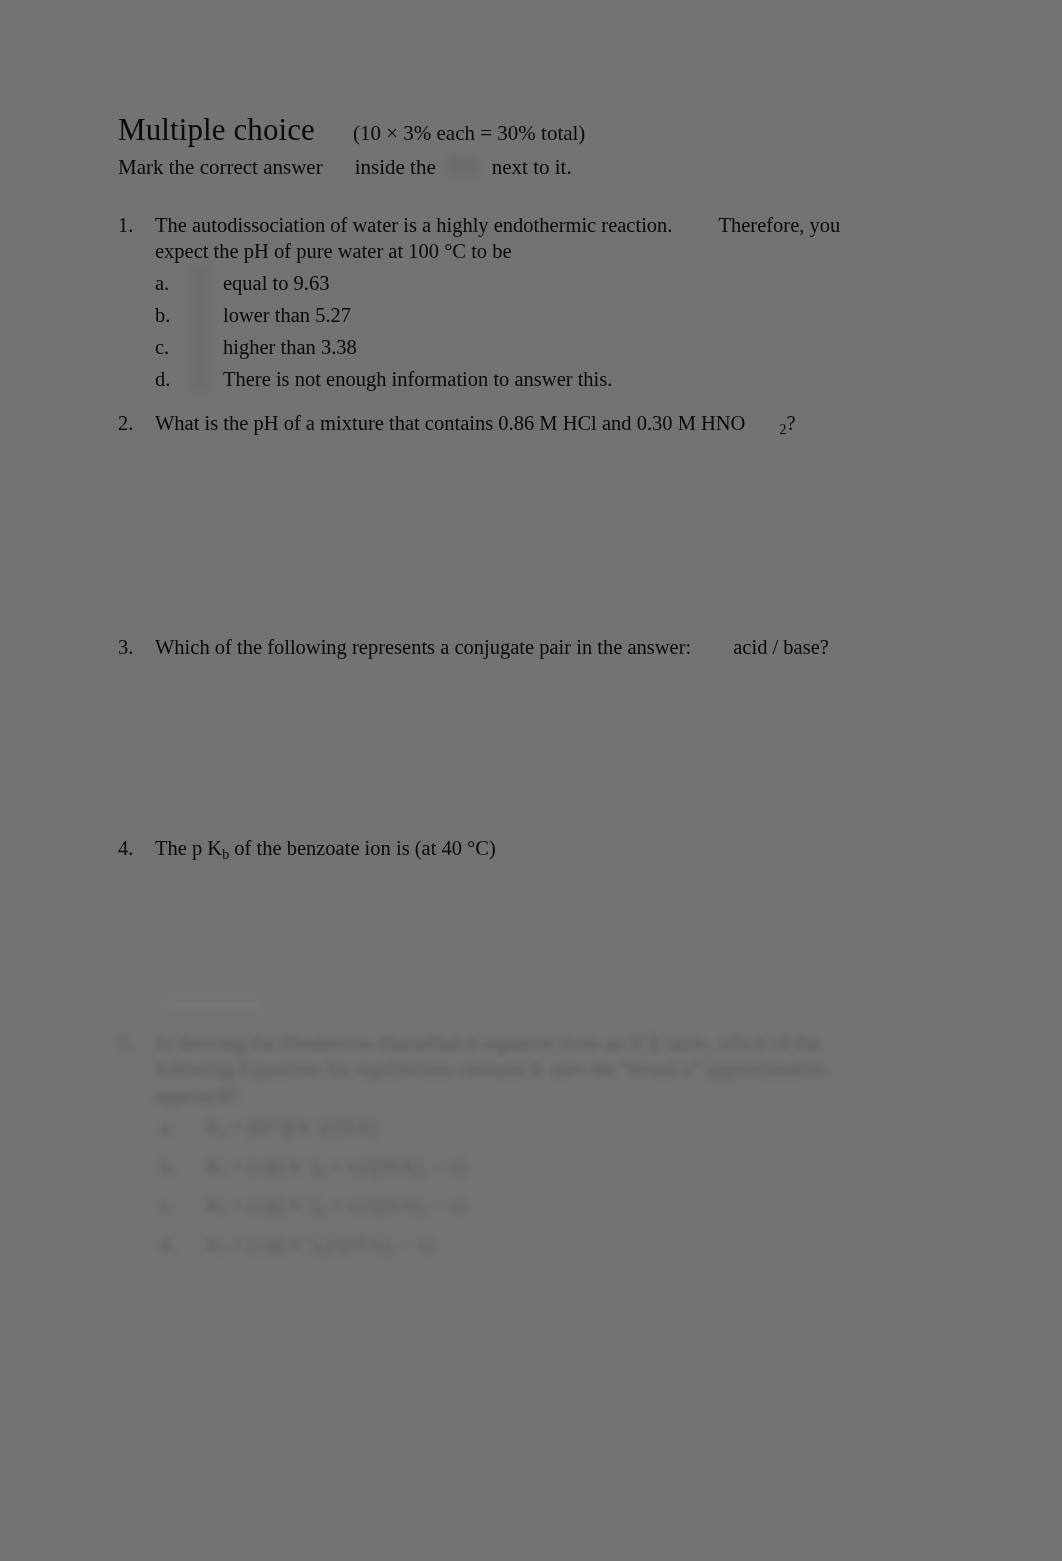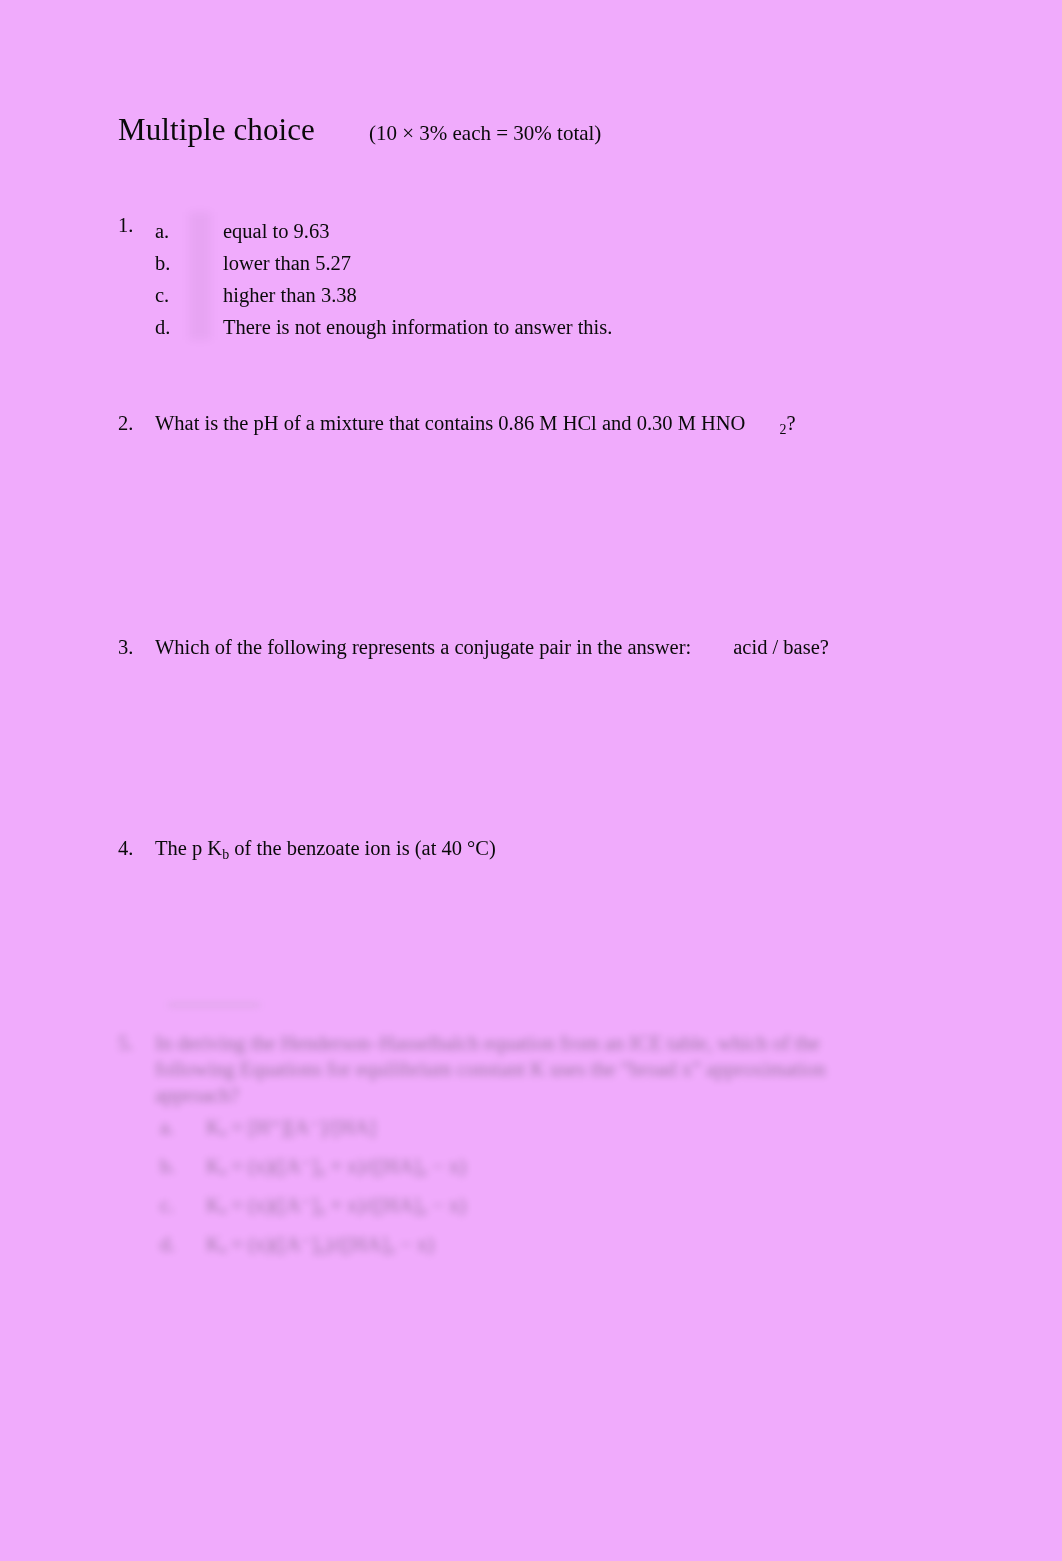"Multiple choice" .page { background: #f0abfc -> #737373 }
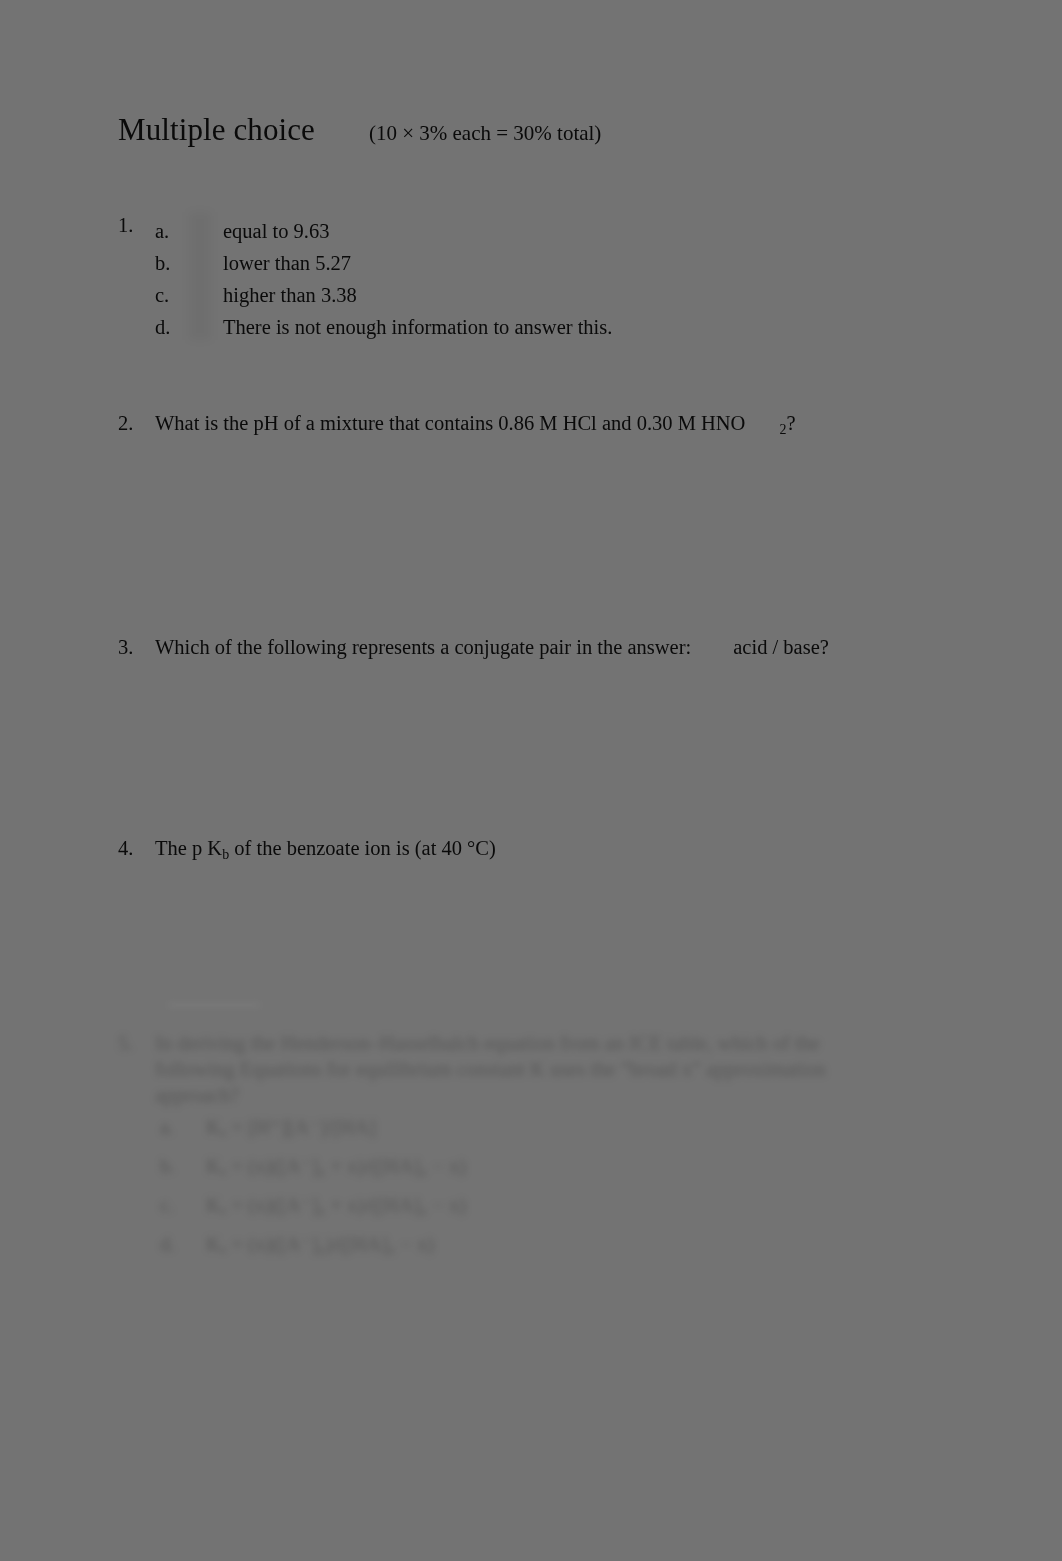"(10 × 3% each =" .title-sub { margin-left: 54px -> 38px }
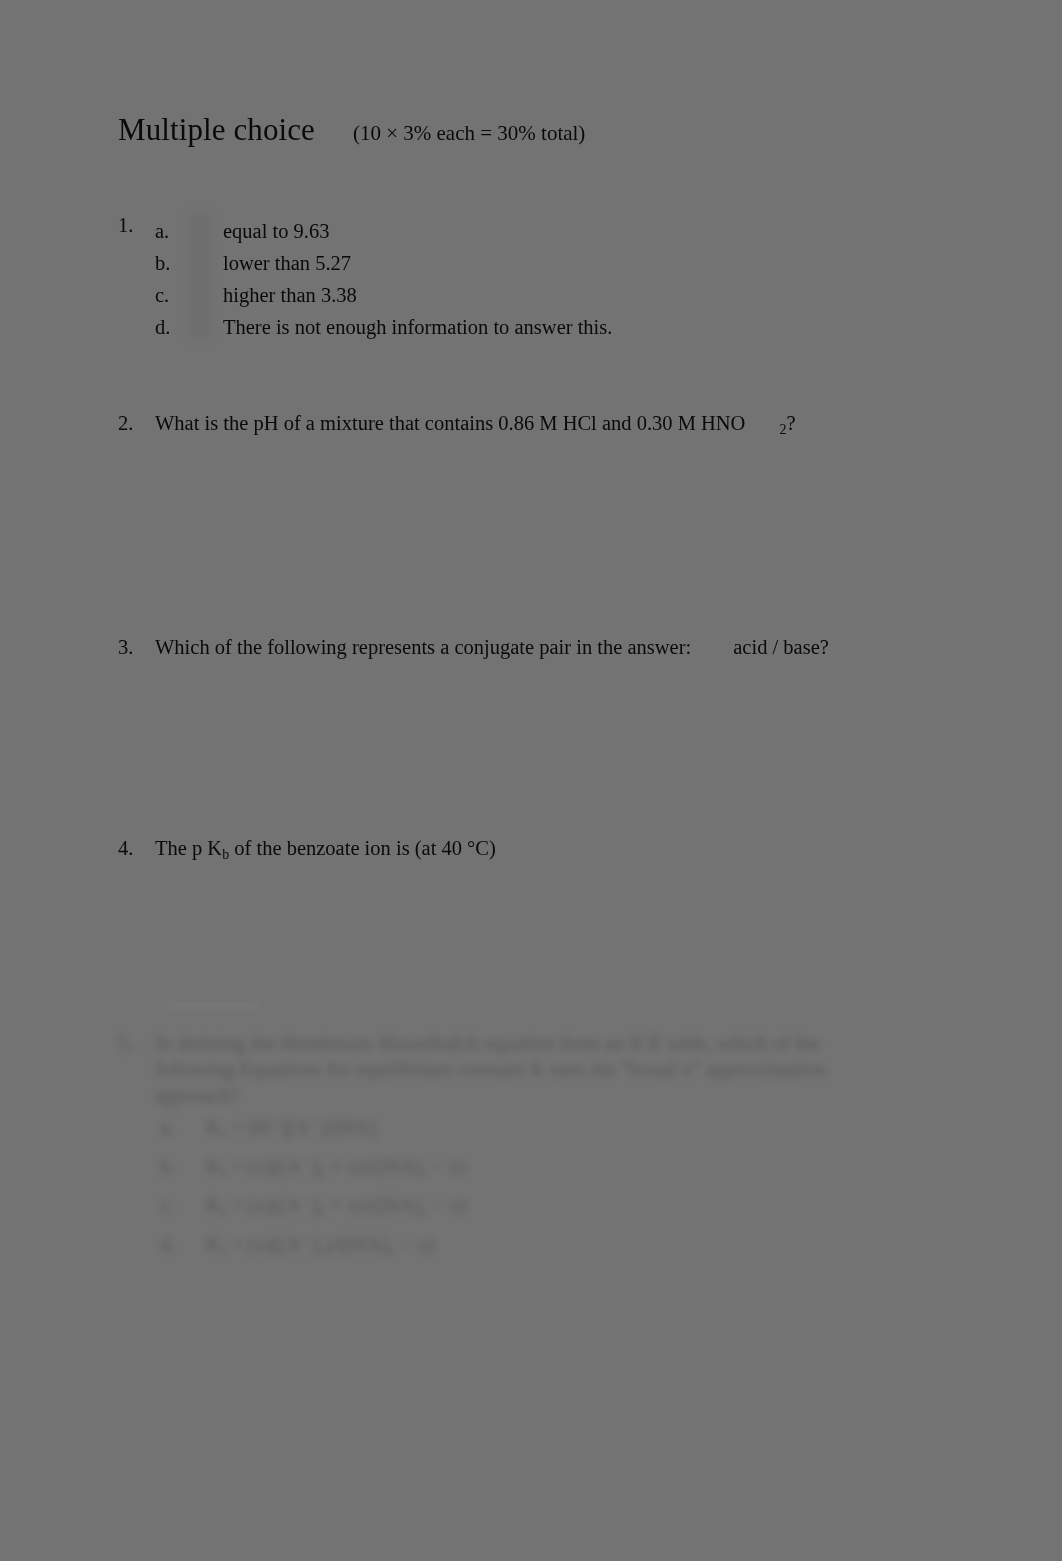"Mark the correct answer" div.instruction-row { html: none -> <div> <span>Mark the correct answer</span> <span></span> <span>inside the</span> <span></span> <span>next to it.</span> </div> }
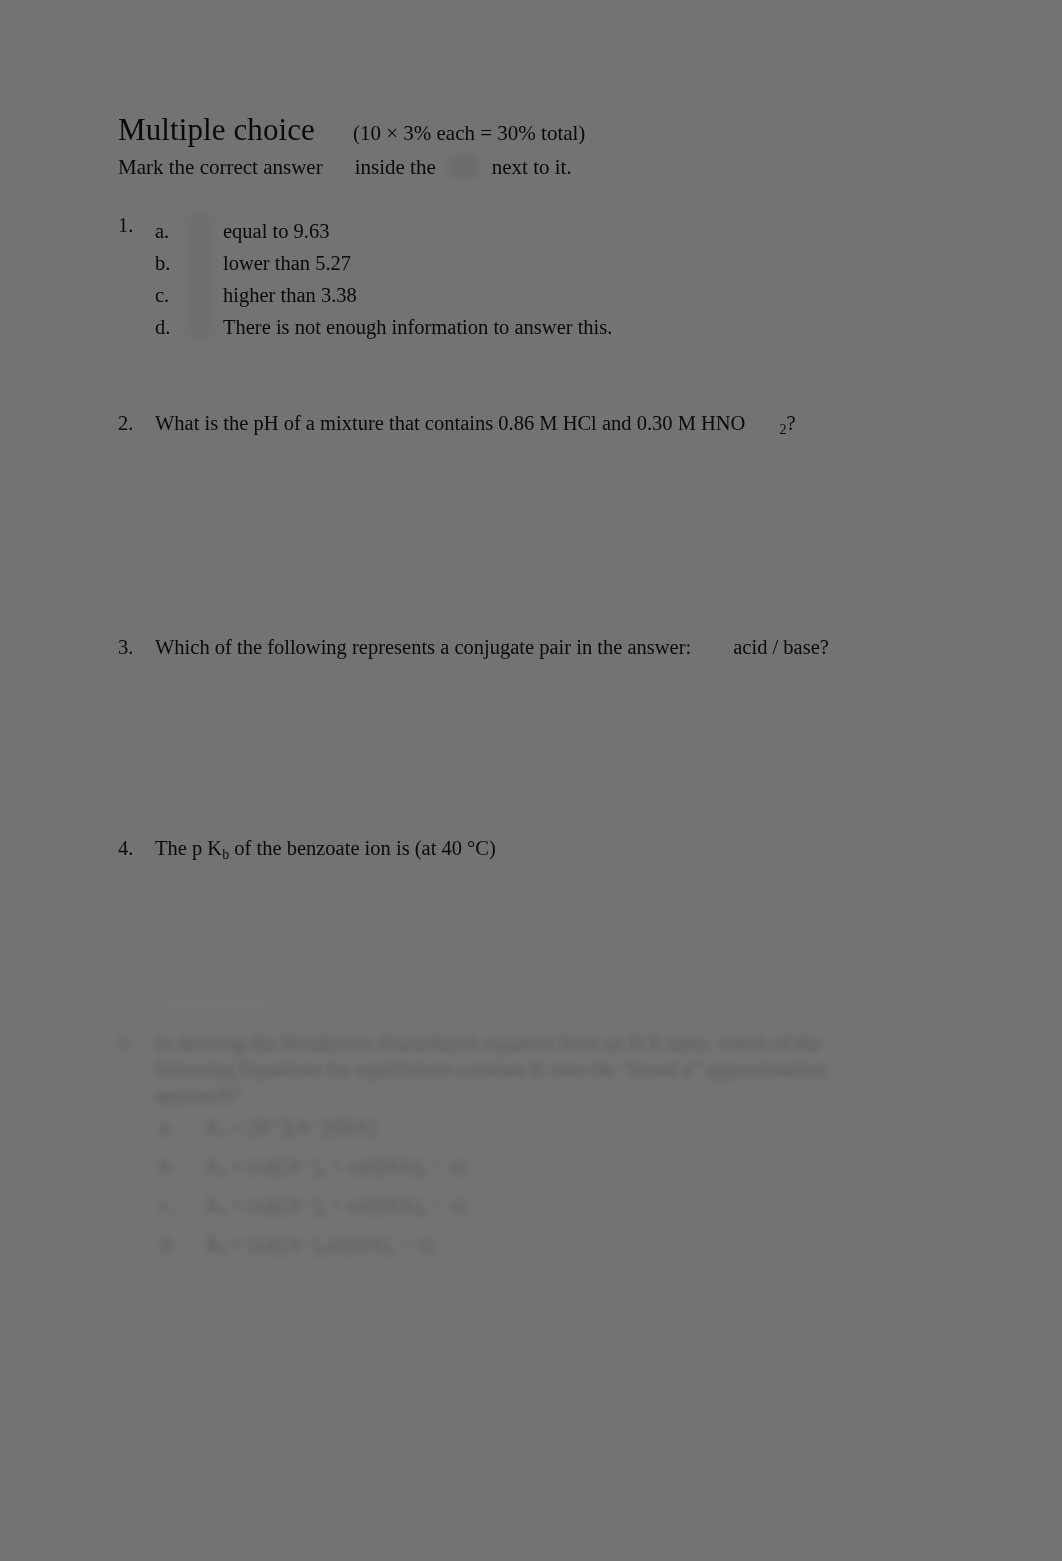"The autodissociation of water is" div.q-line { html: none -> <div> <span>The autodissociation of water is a highly endothermic reaction.</span><span></span><span>Therefore, you</span> </div> }
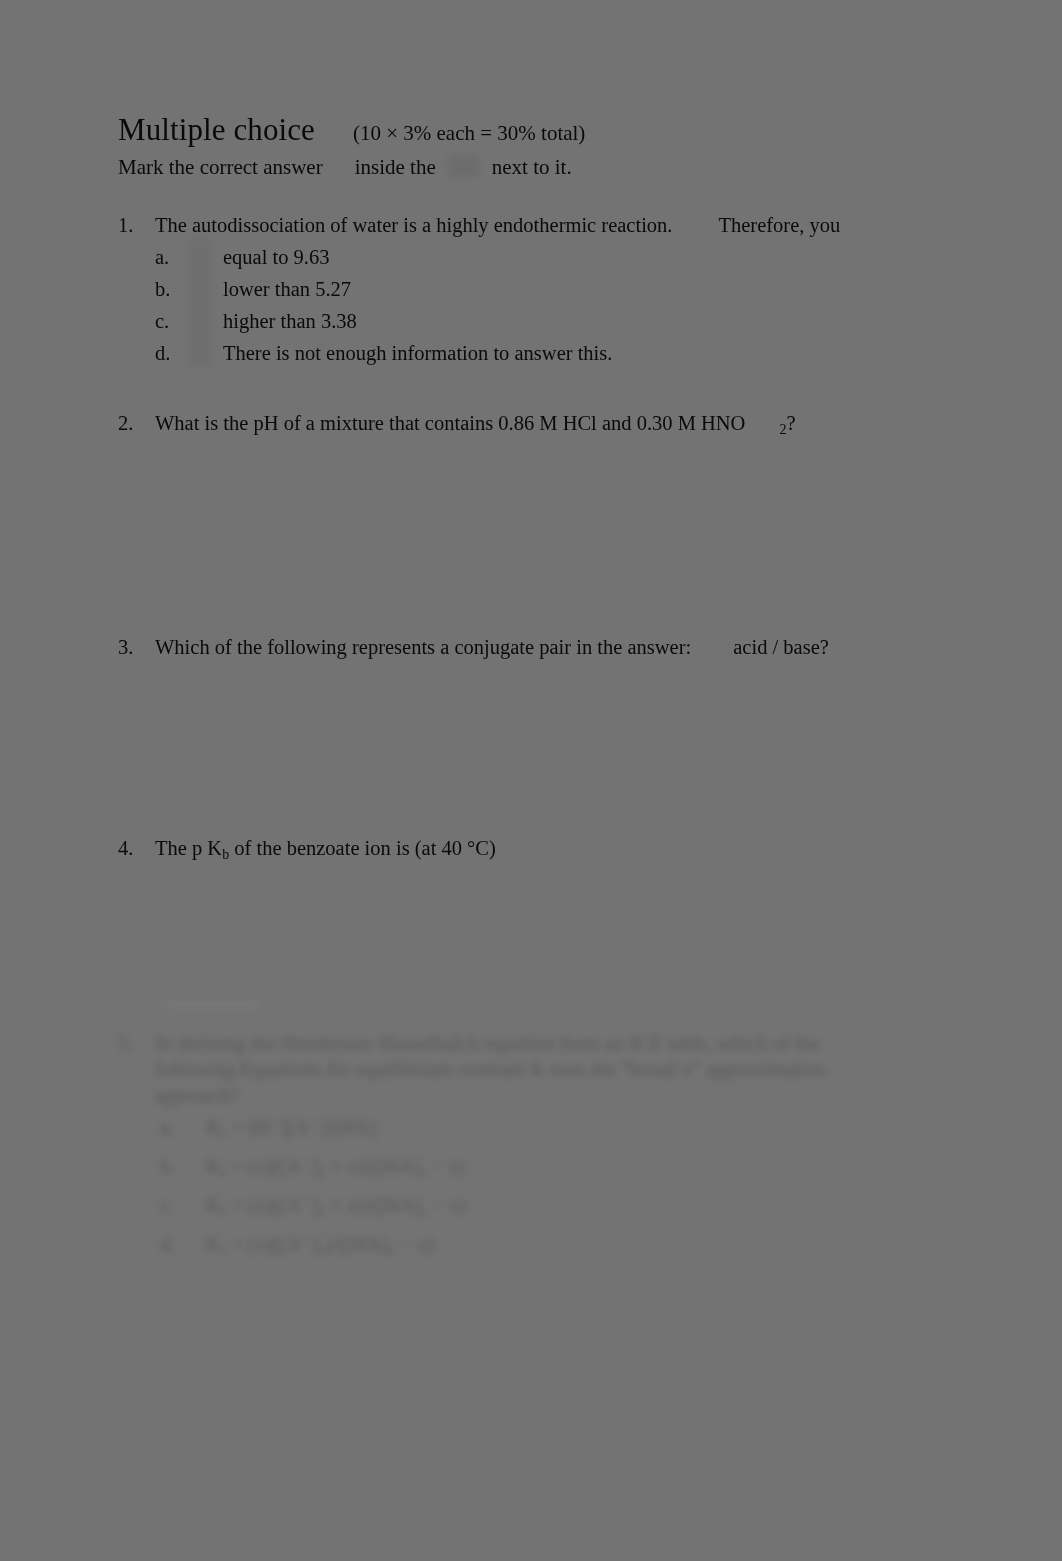"expect the pH of pure" div.q-line { html: none -> <div> <span>expect the pH of pure water at 100 °C to be</span> </div> }
